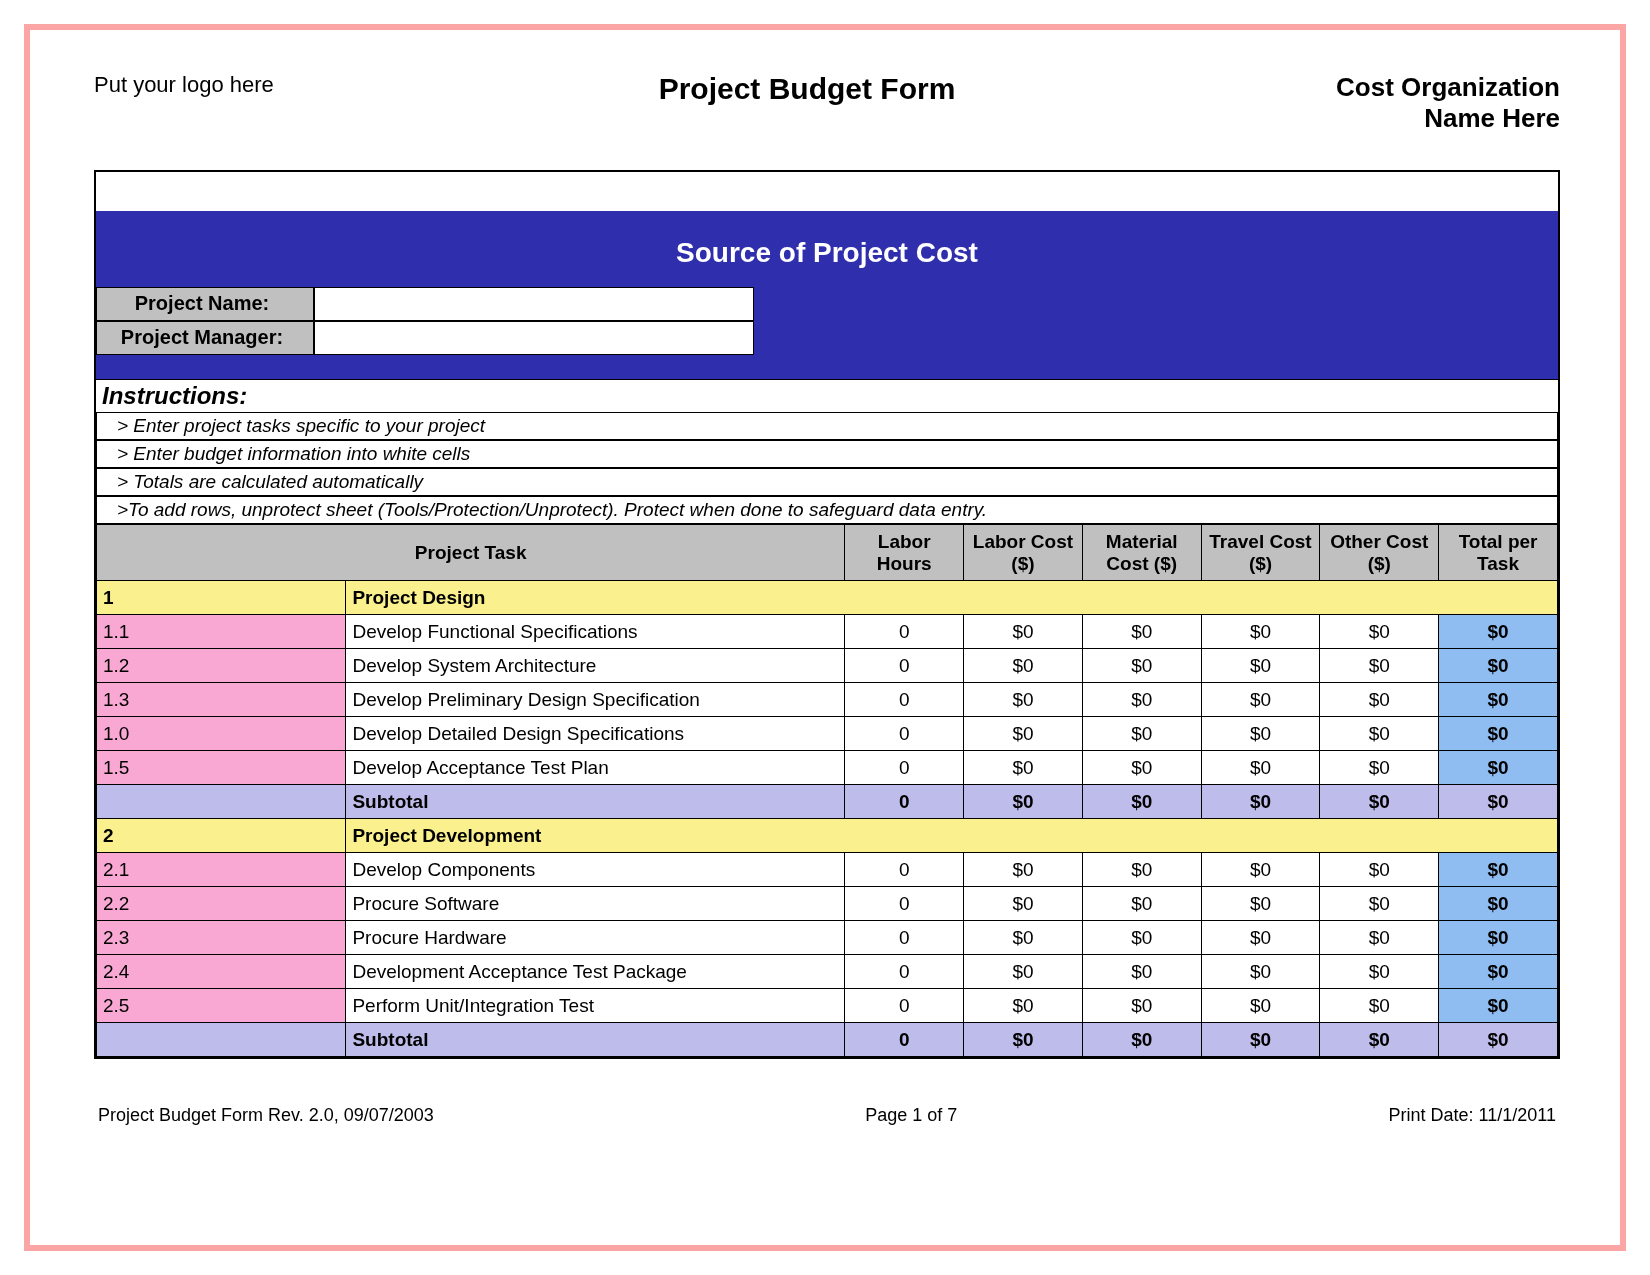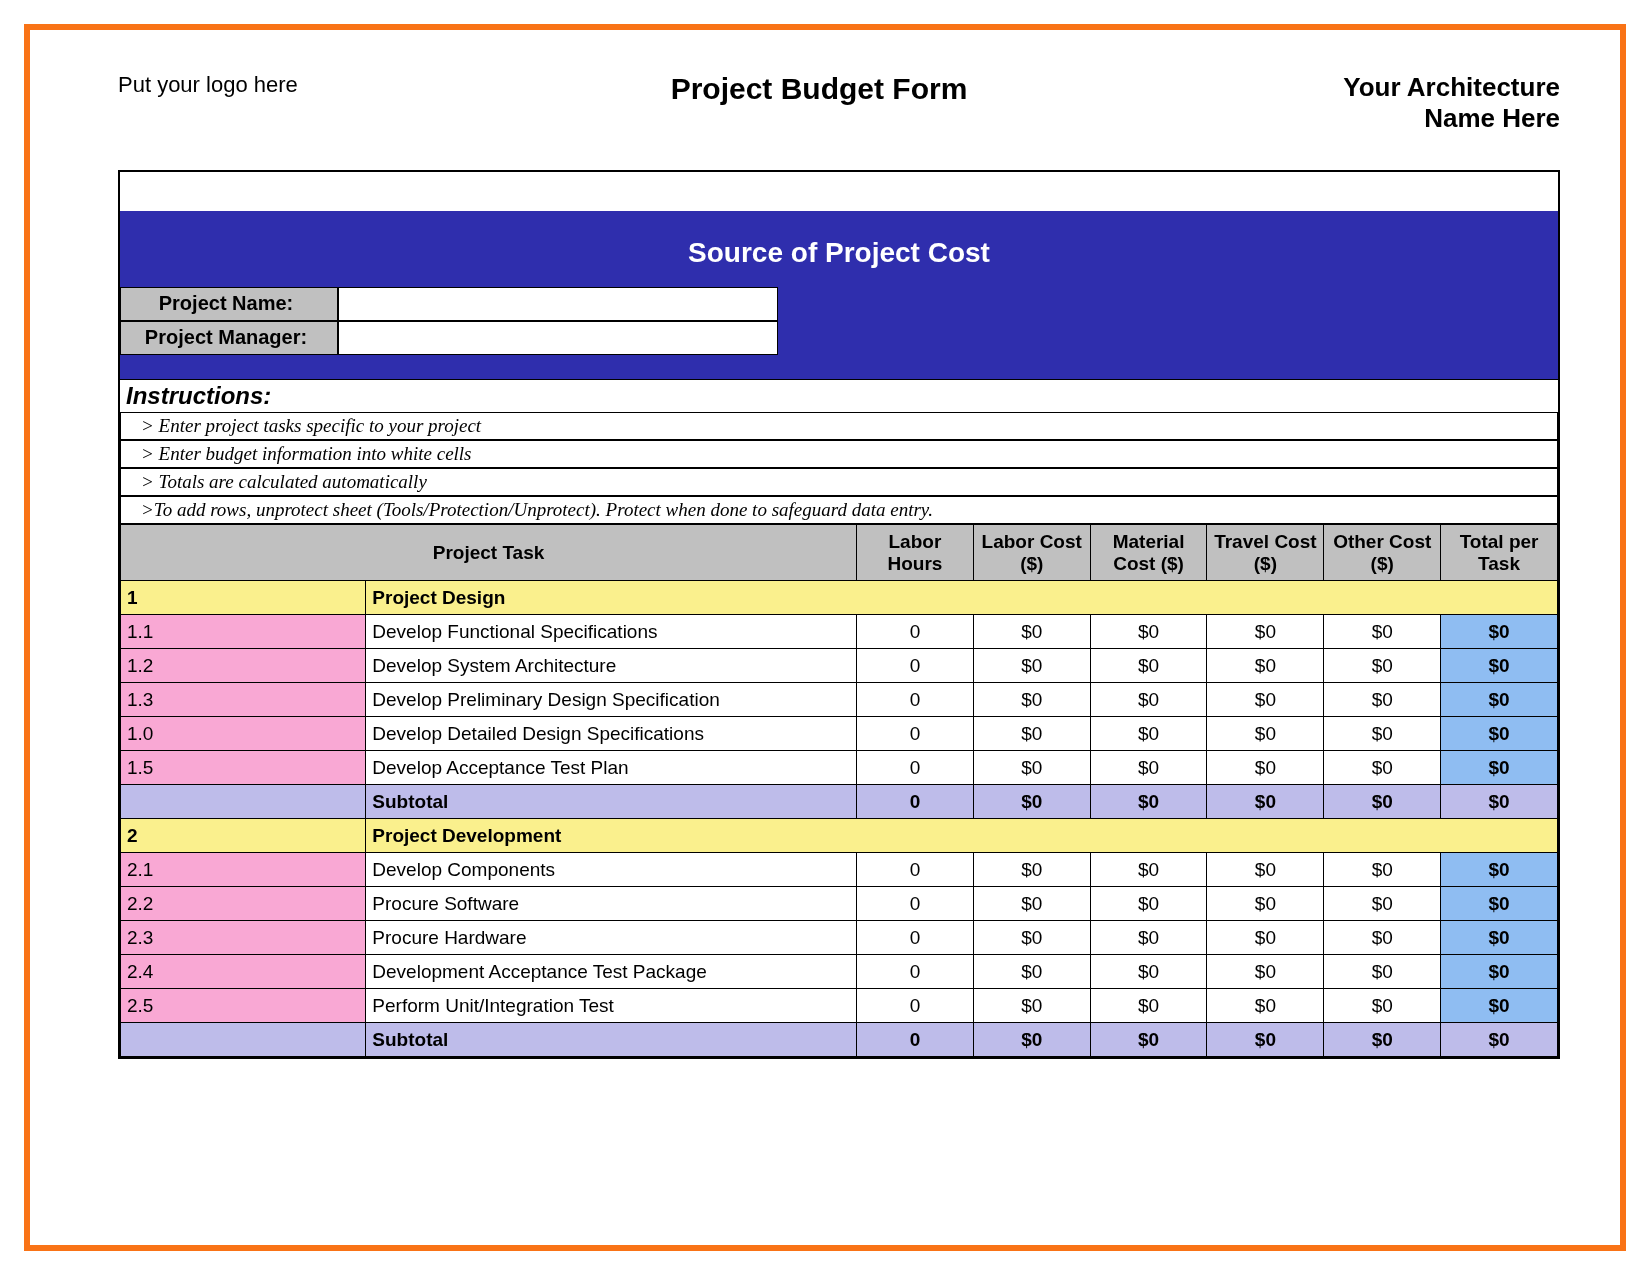"Put your logo here" .page-border { border: 6px solid #f97316 -> 6px solid #fca5a5; padding: 42px 60px 30px 88px -> 42px 60px 30px 64px }
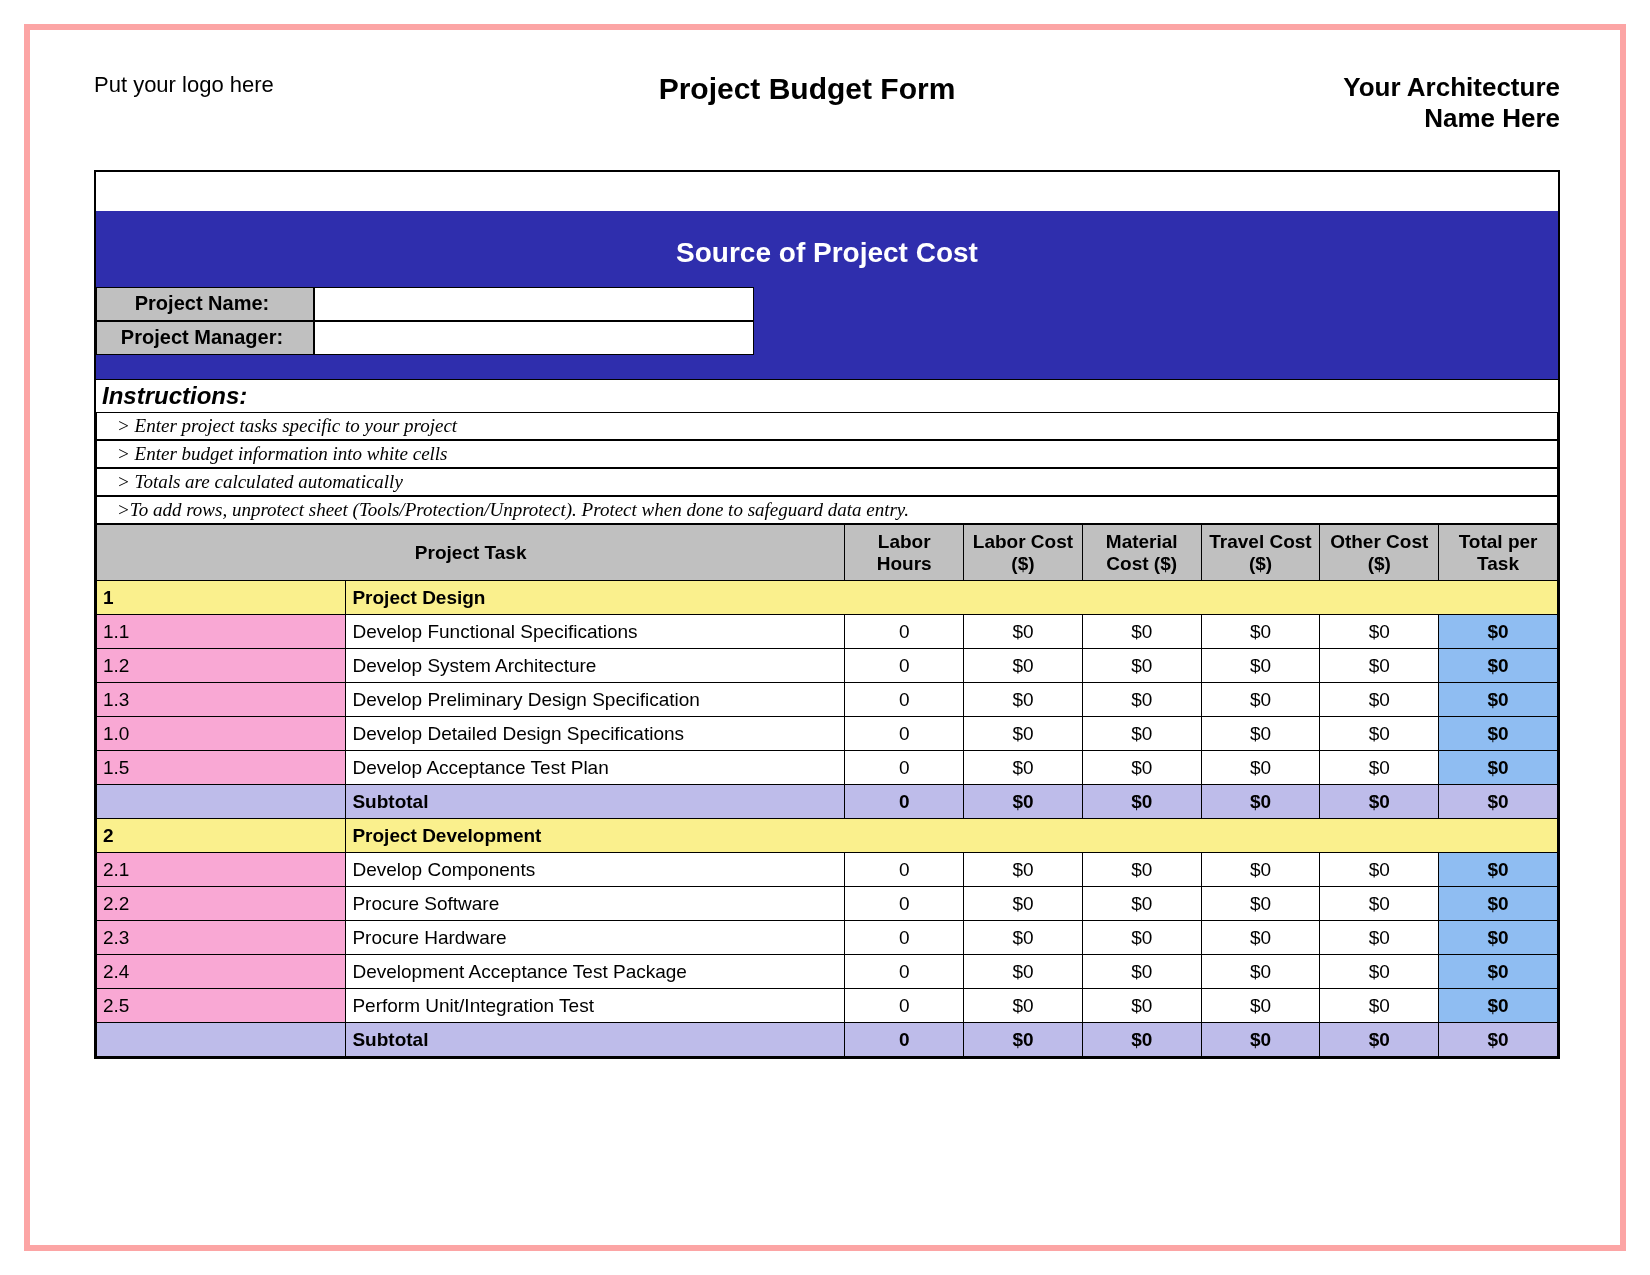"Your Architecture" div { text: Your Architecture -> Cost Organization }
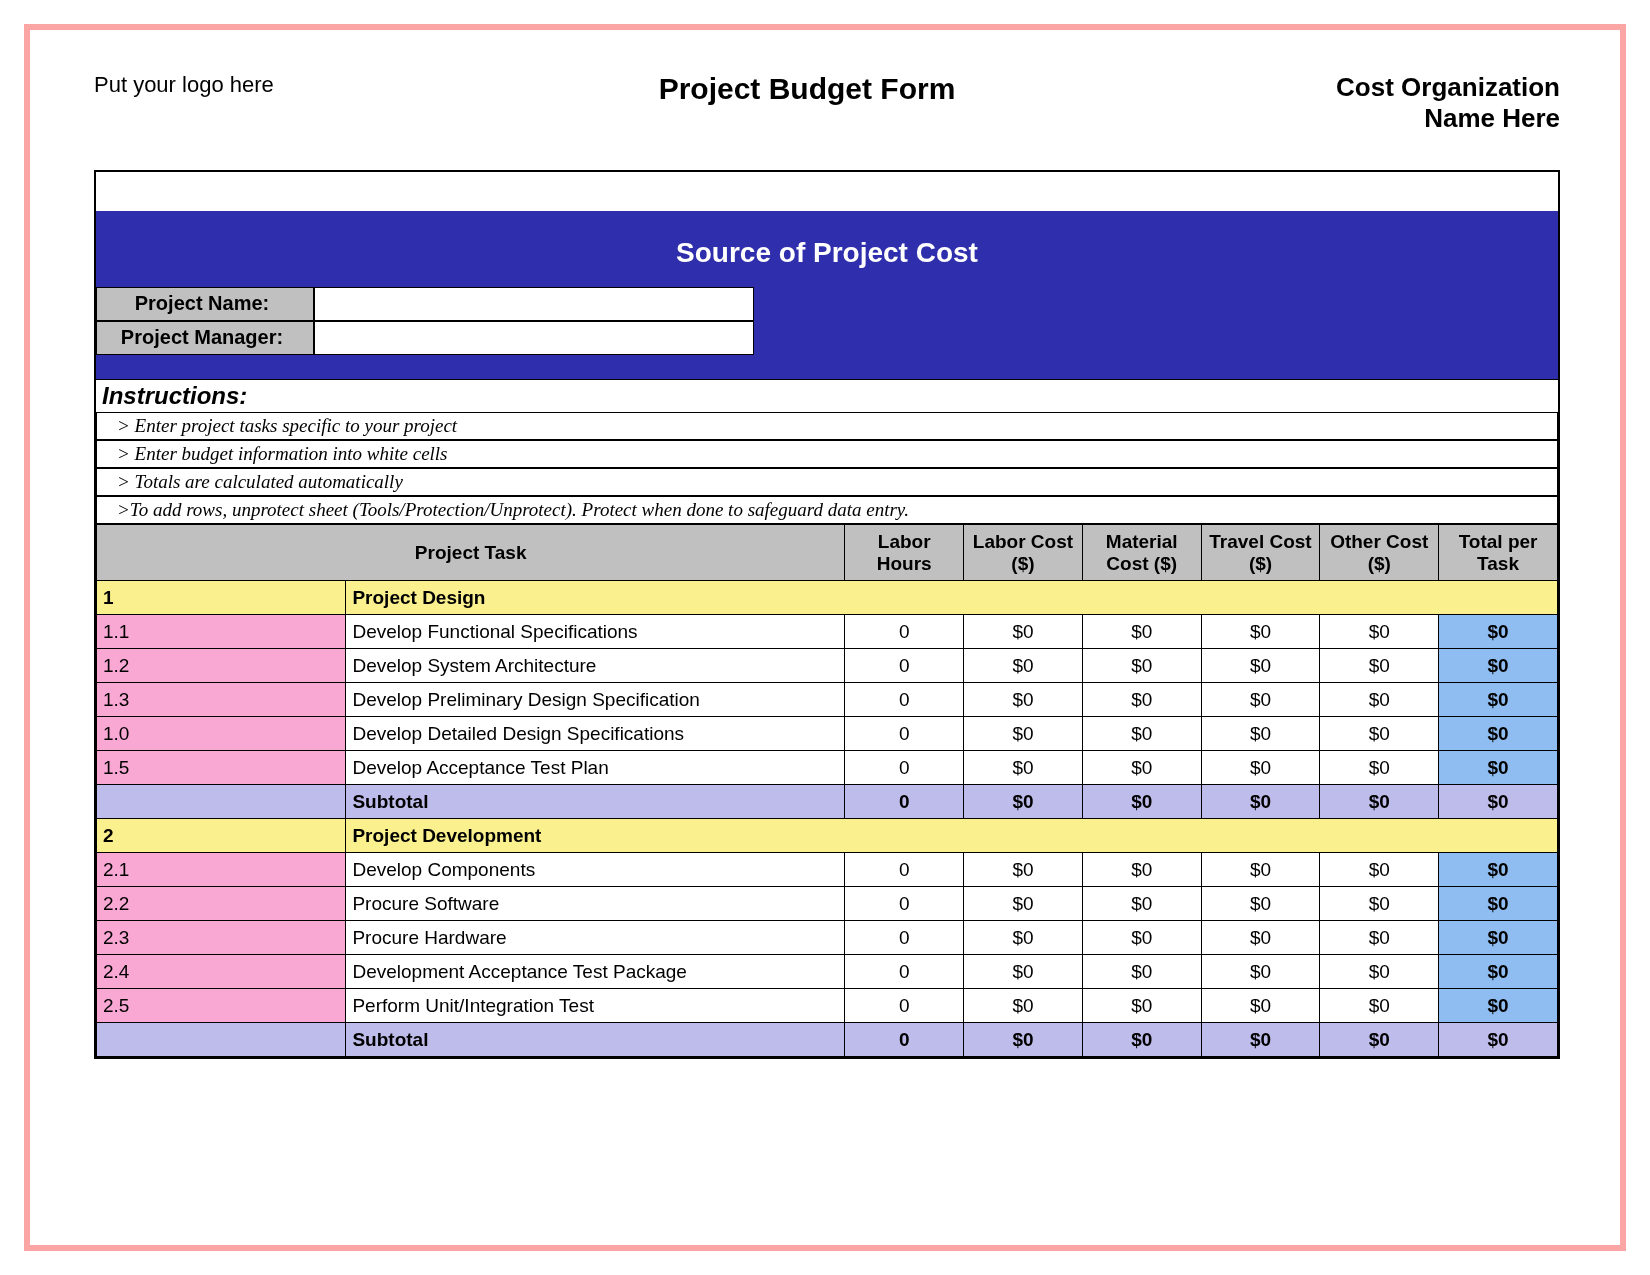"> Enter project tasks specific" .instr-line { font-family: Liberation Serif, serif -> none }
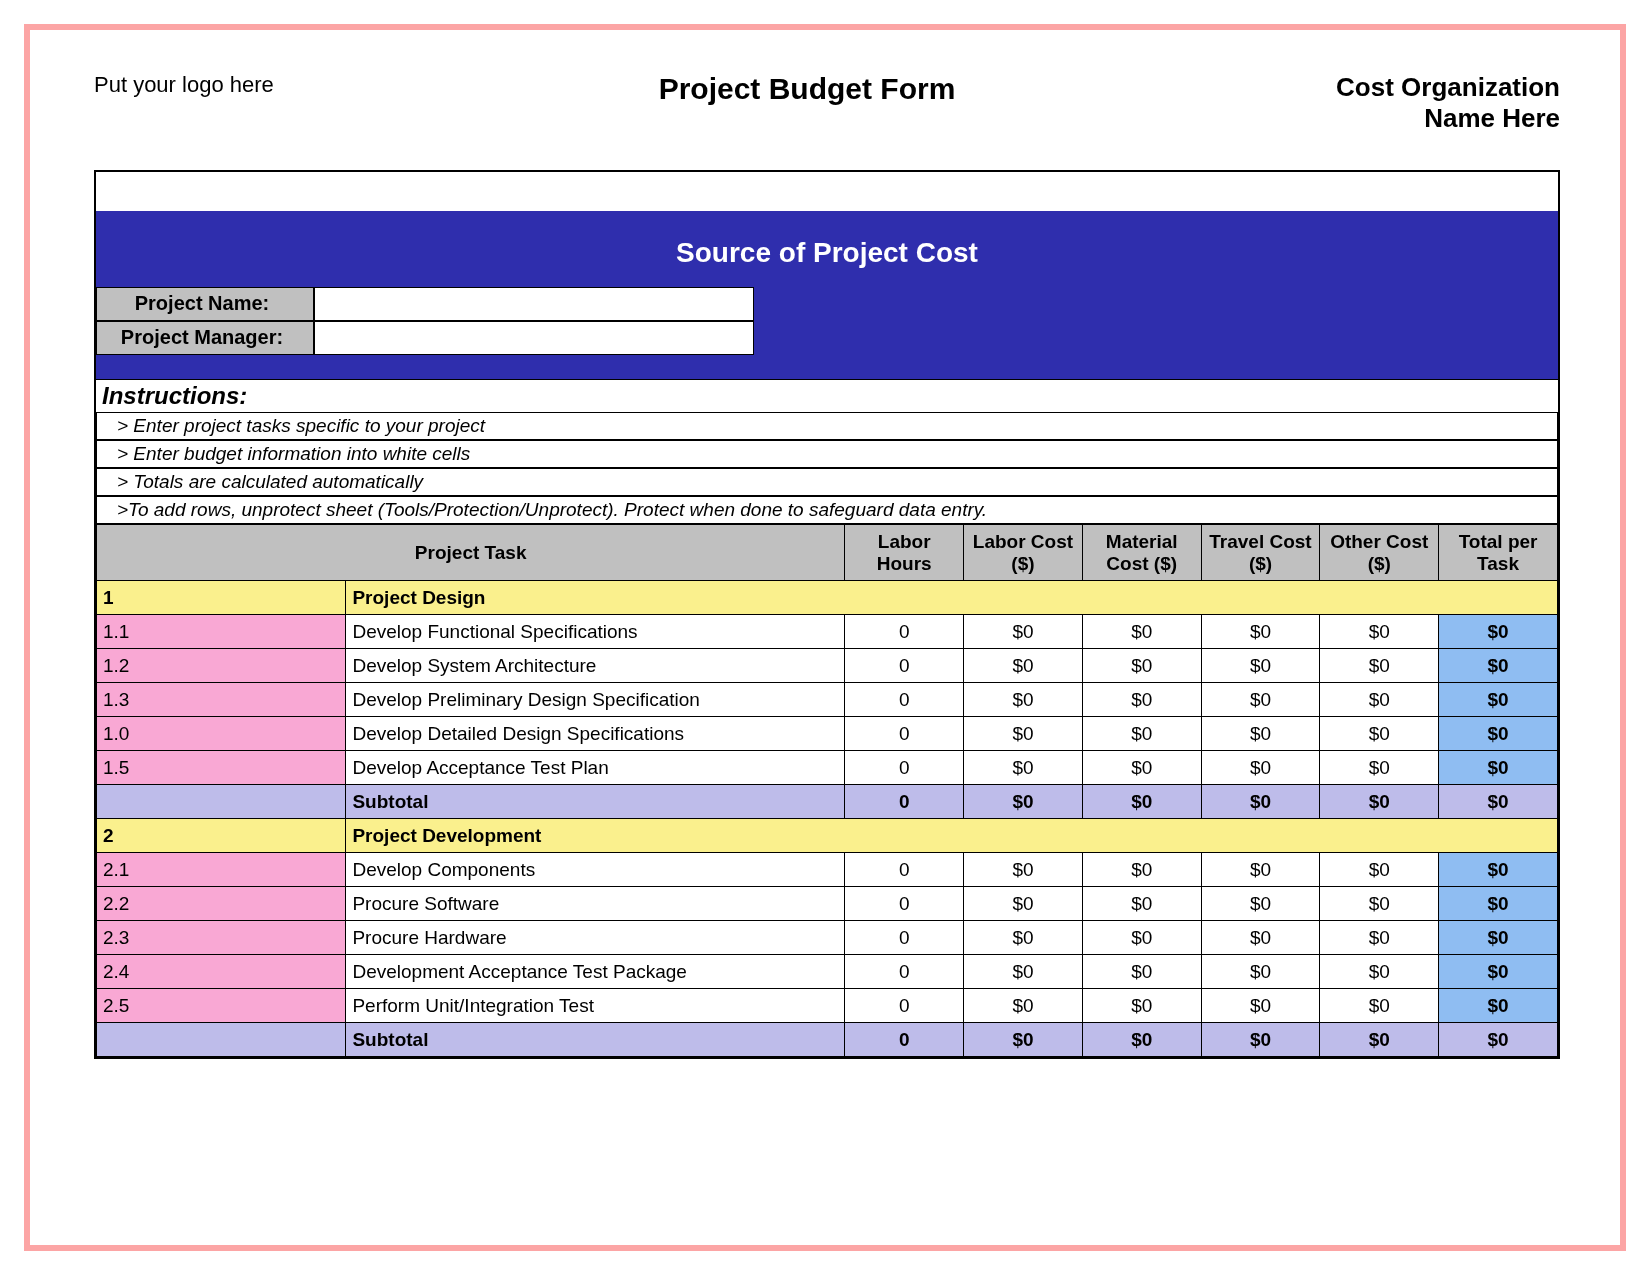"Project Budget Form Rev. 2.0," div.footer-row { html: none -> <div> <div>Project Budget Form Rev. 2.0, 09/07/2003</div> <div>Page 1 of 7</div> <div>Print Date: 11/1/2011</div> </div> }
